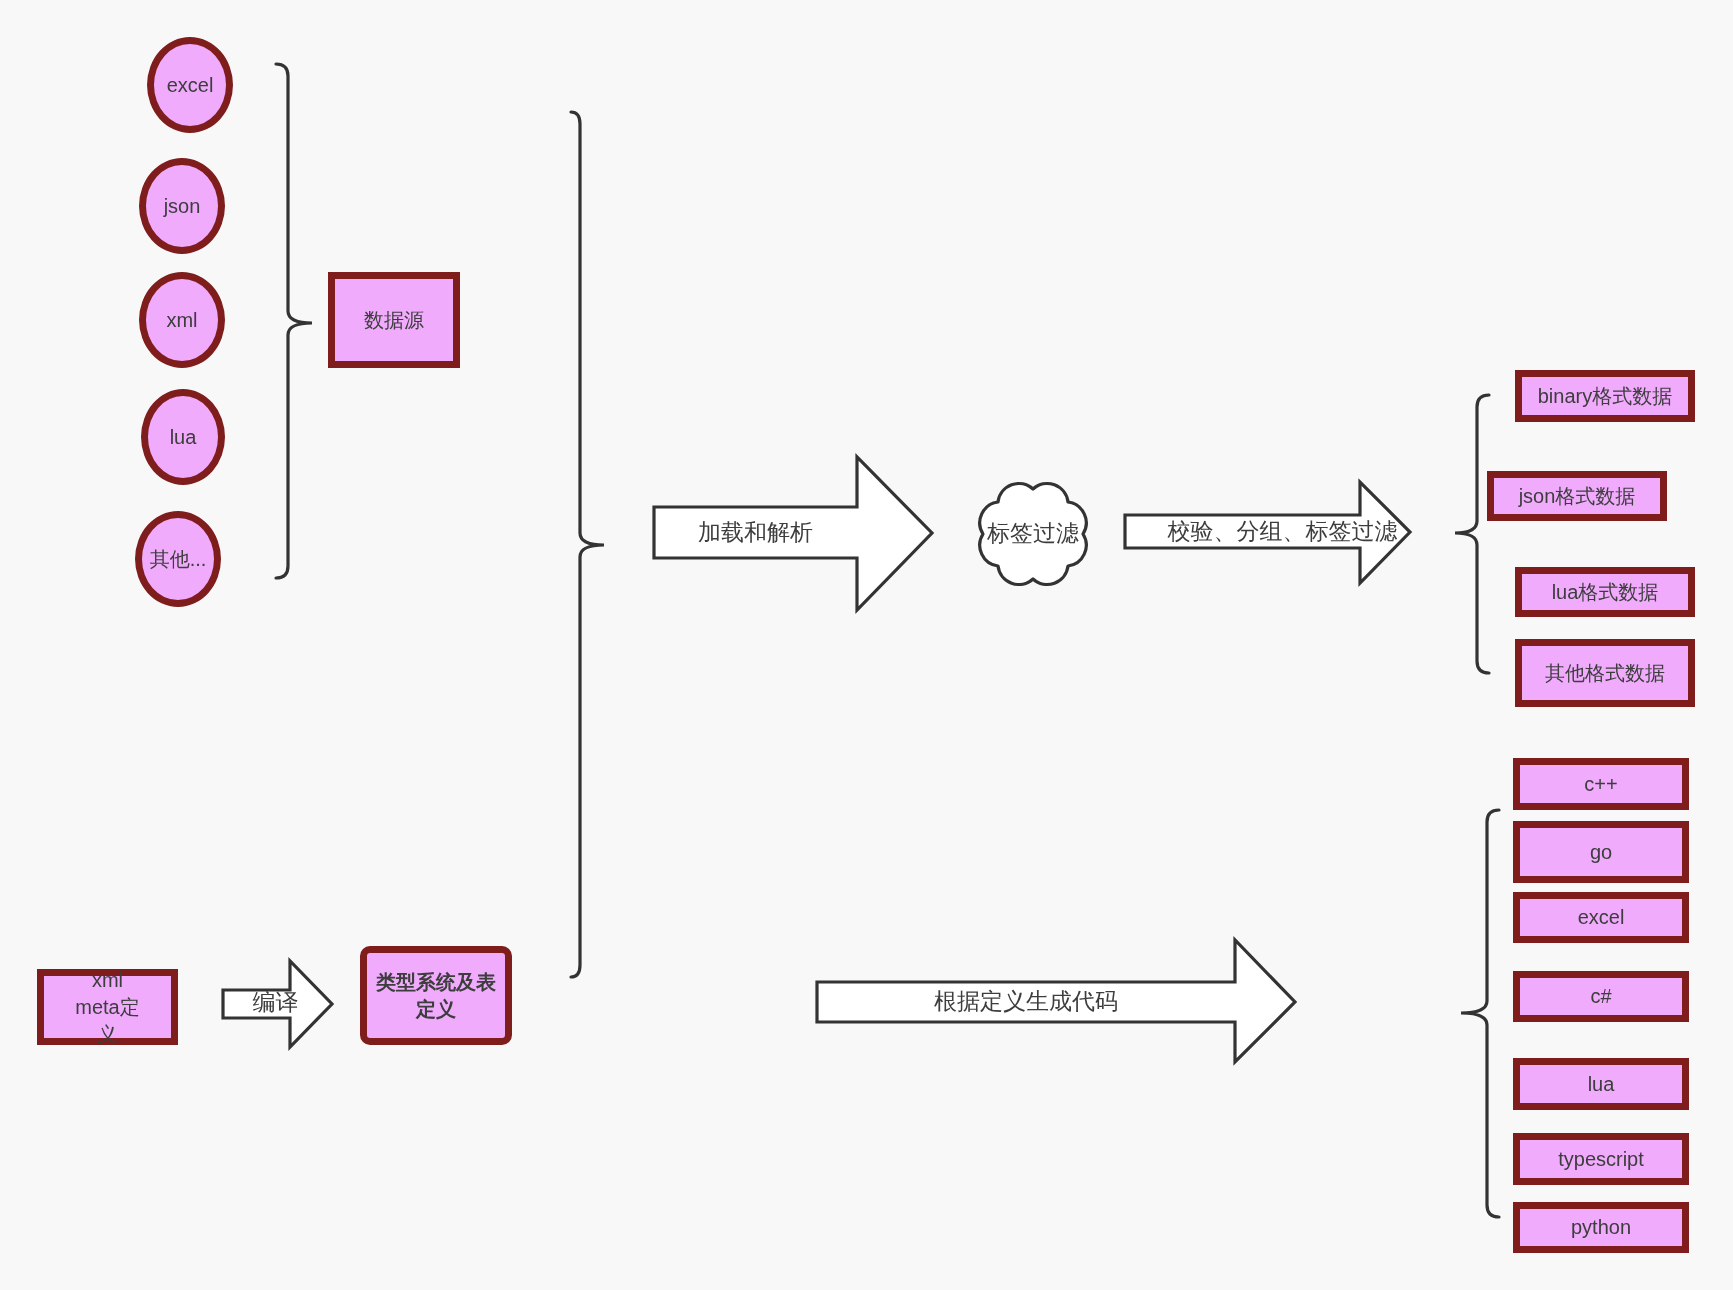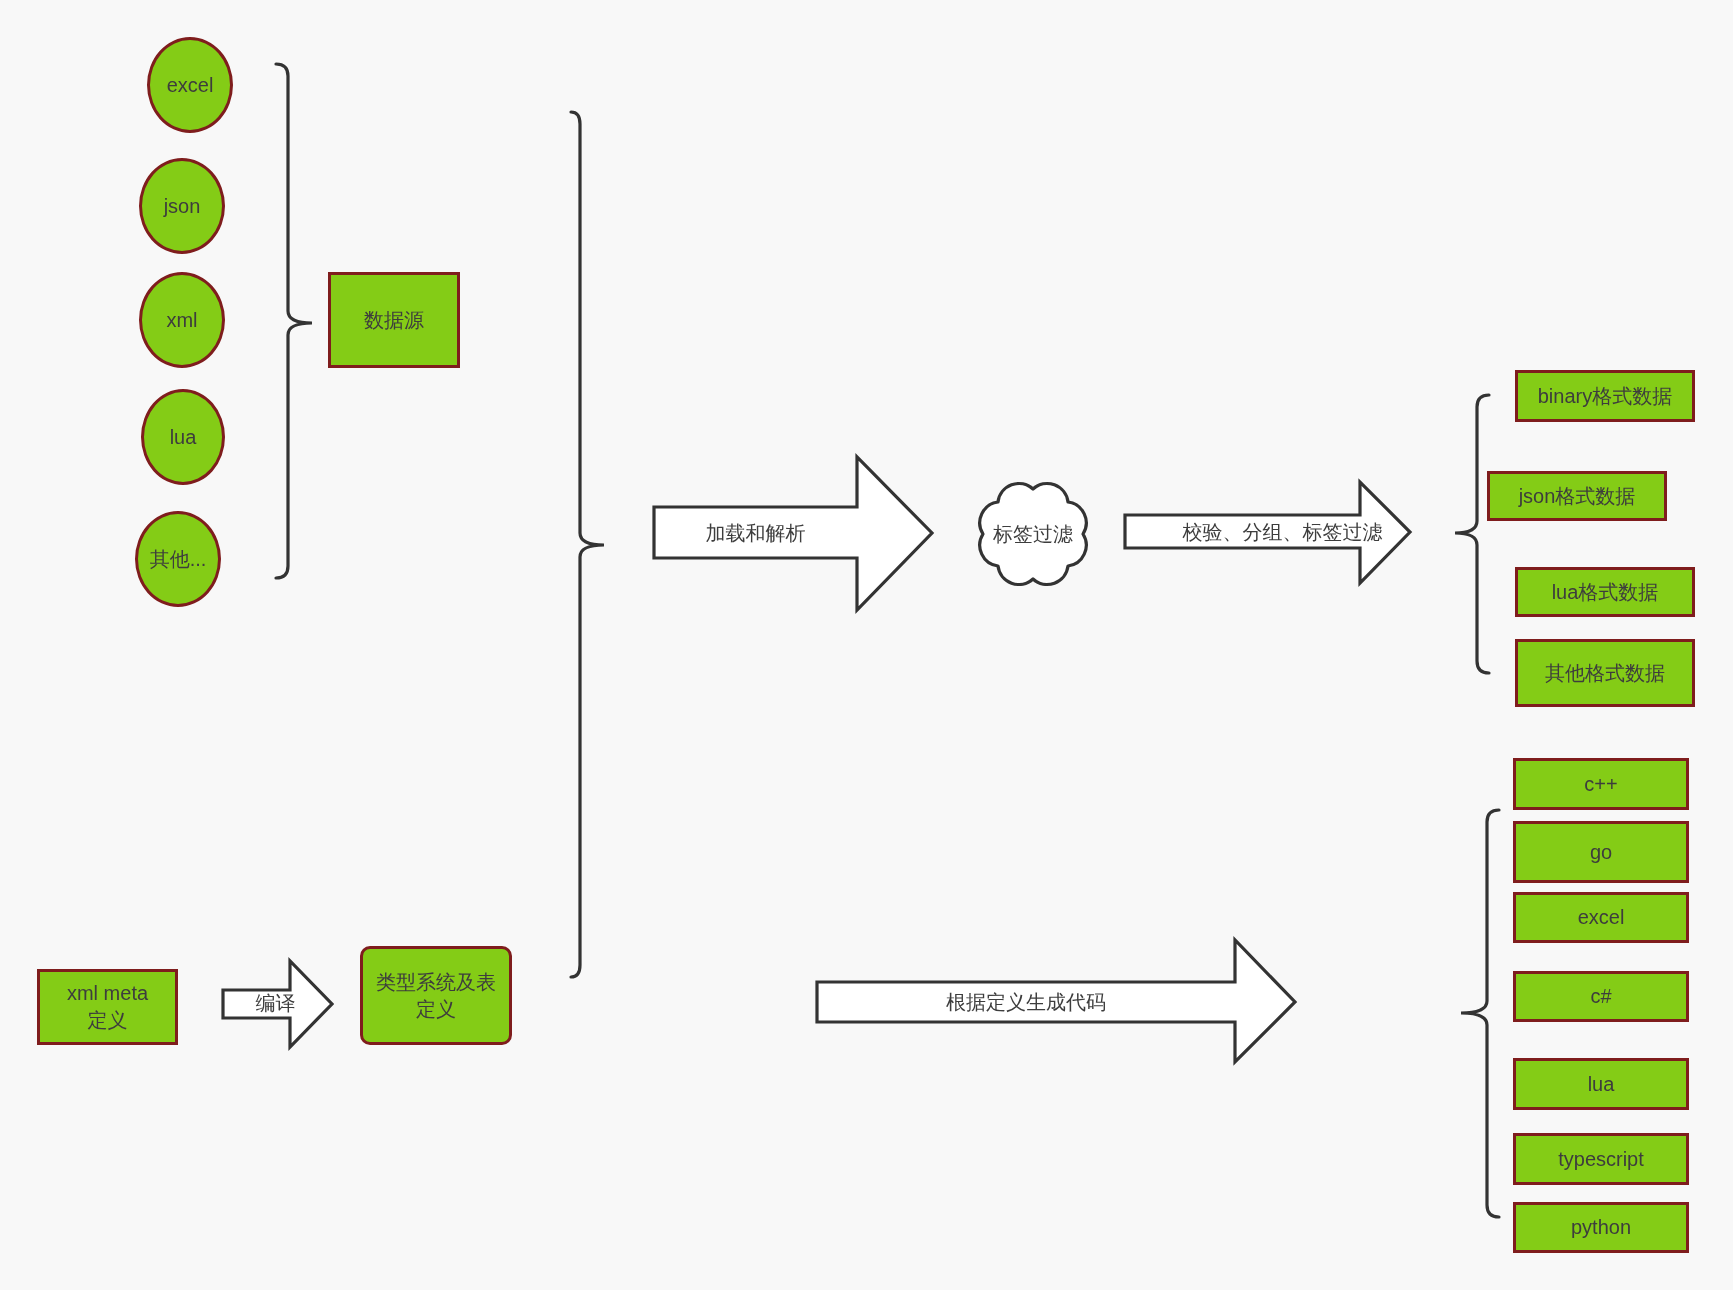"excel" .node { background: #84cc16 -> #f0abfc; border: 3px solid #7f1d1d -> 7px solid #7f1d1d }
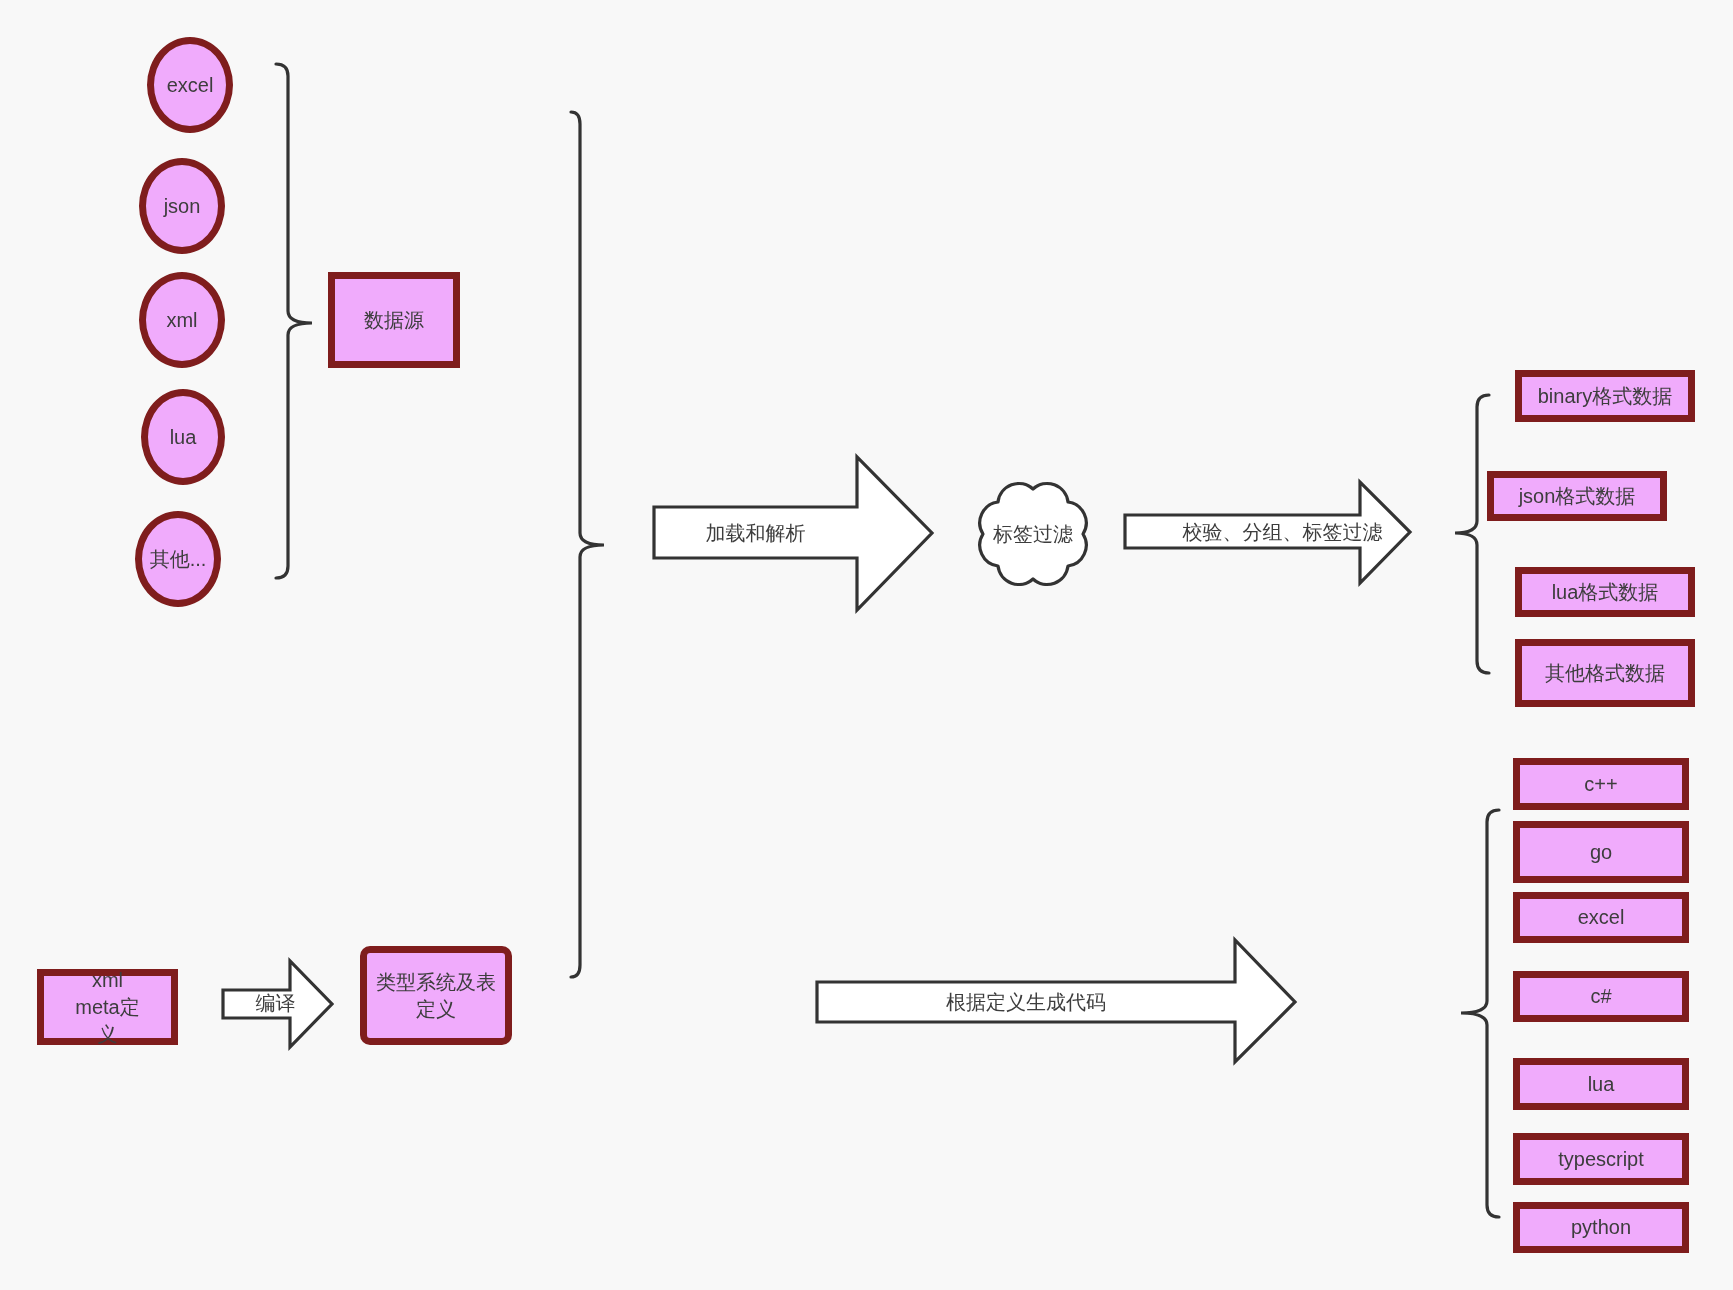"加载和解析" .lbl { font-size: 20px -> 23px }
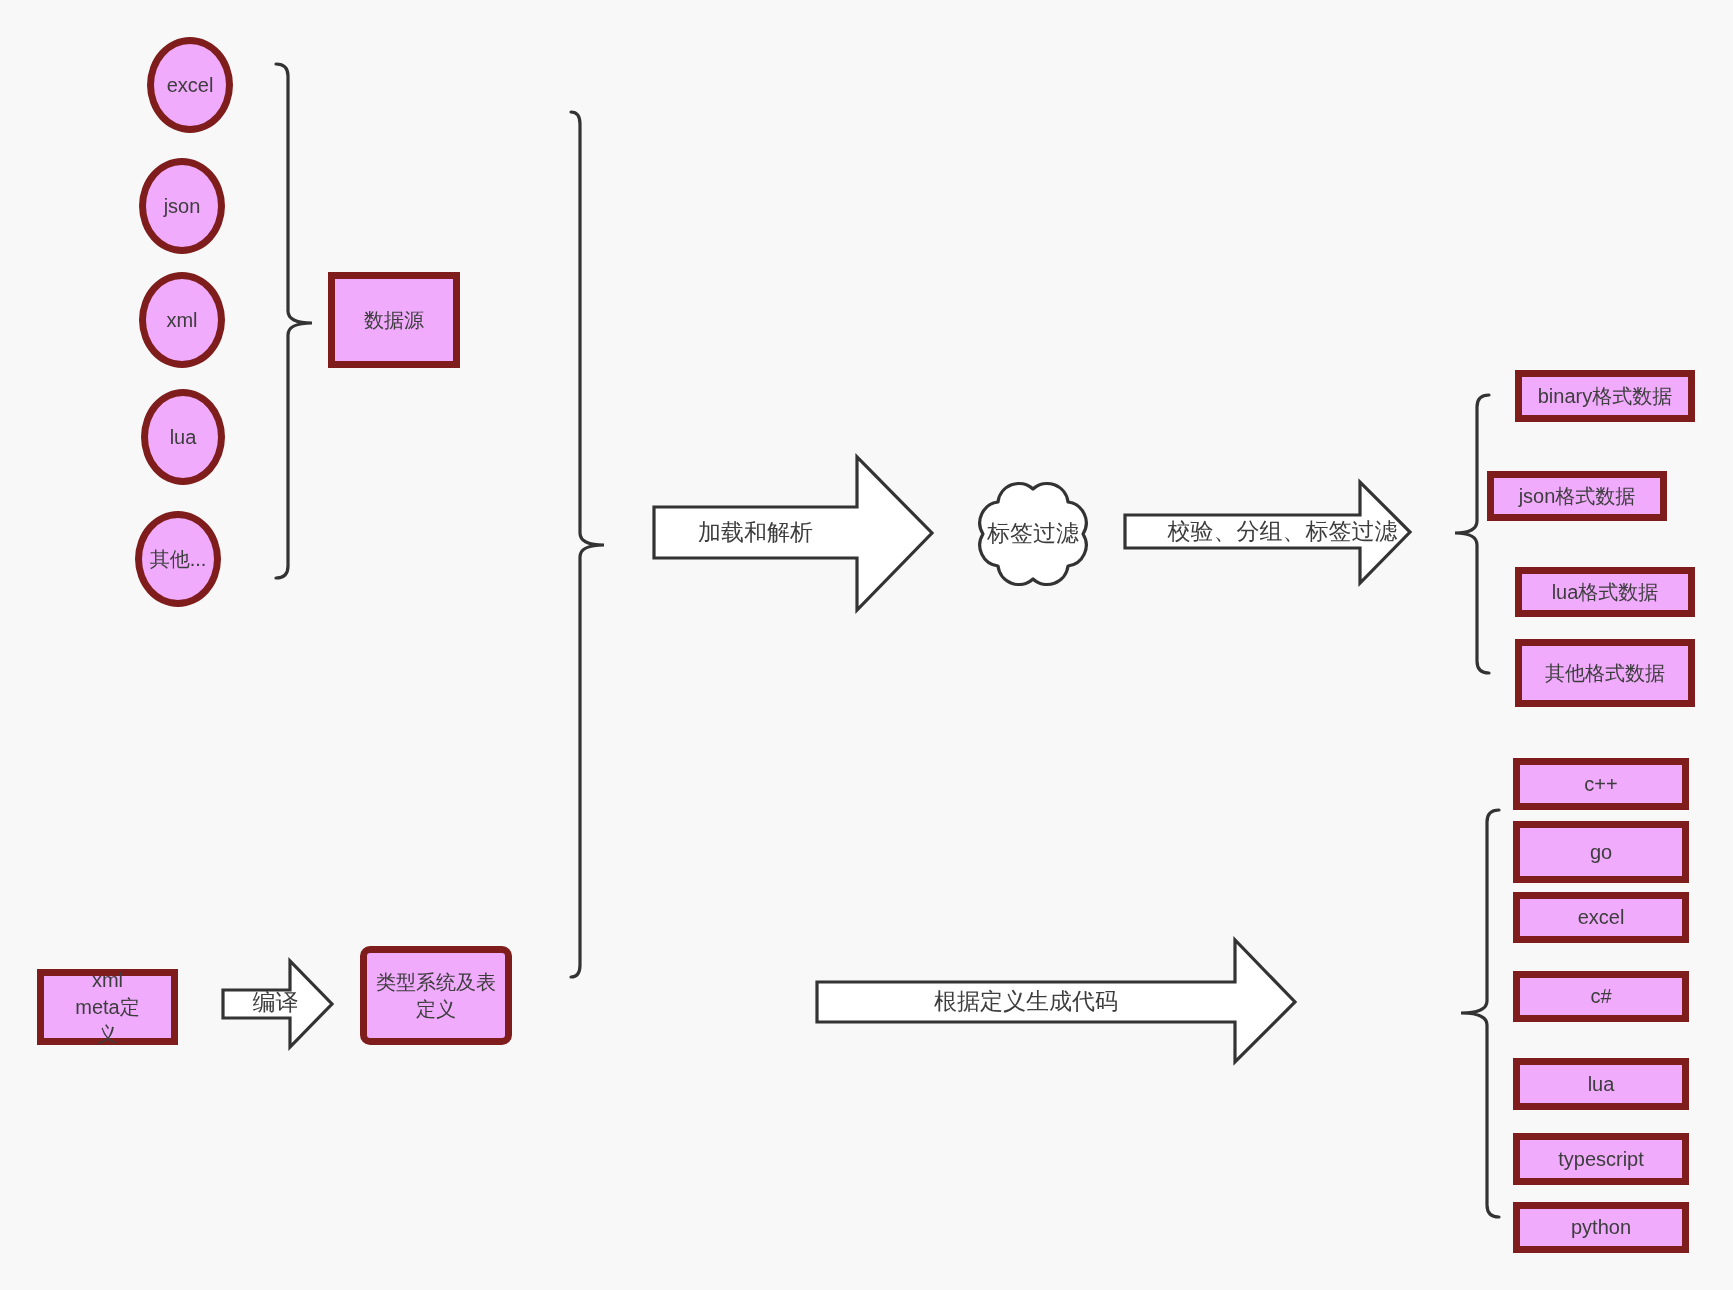"类型系统及表定义" div.node { font-weight: none -> bold }
